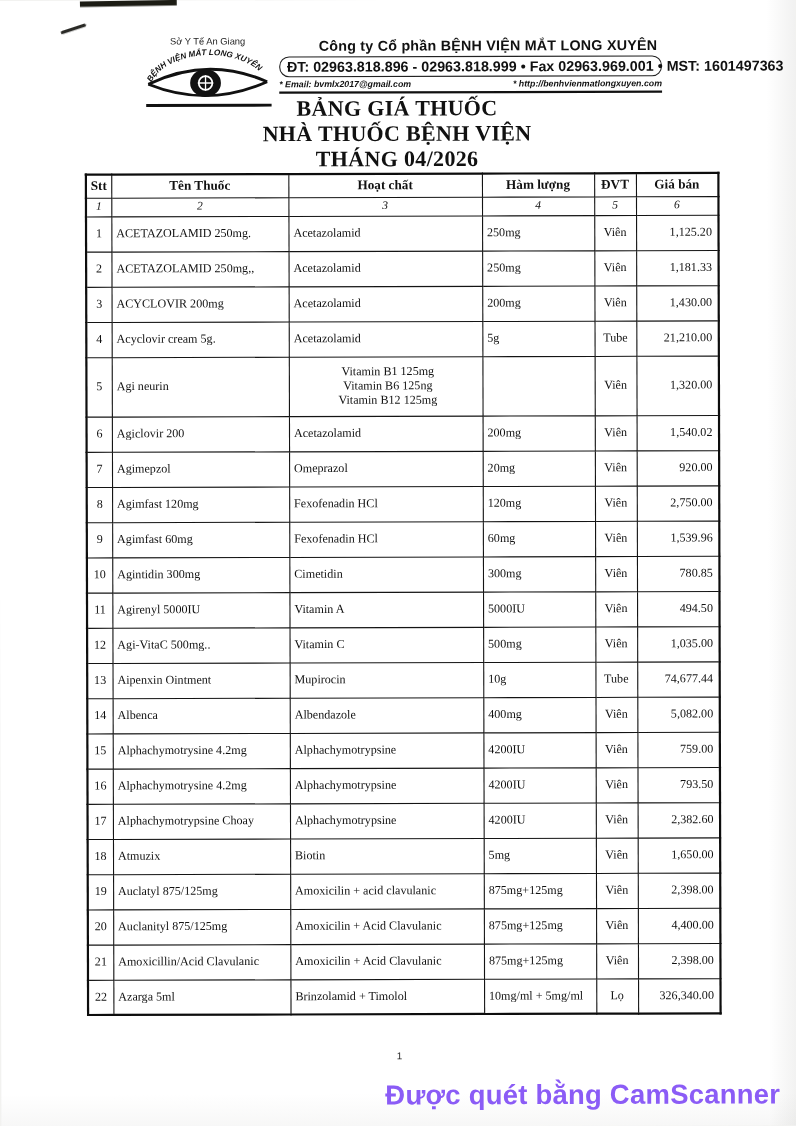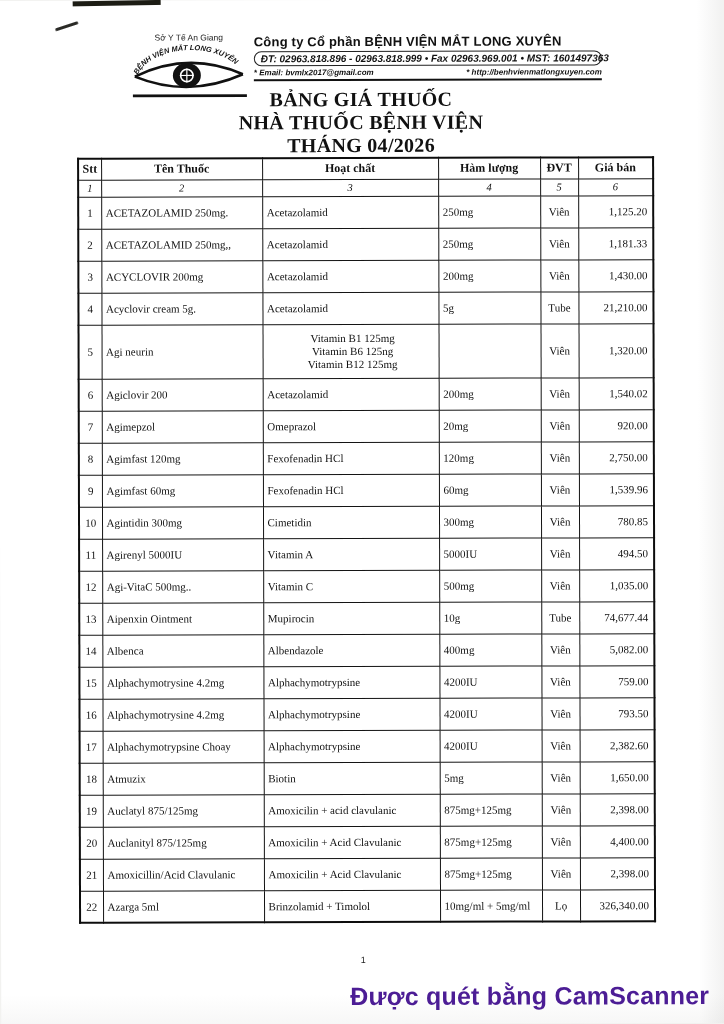"Công ty Cổ phần BỆNH" .company-name { margin-left: none -> 36px }
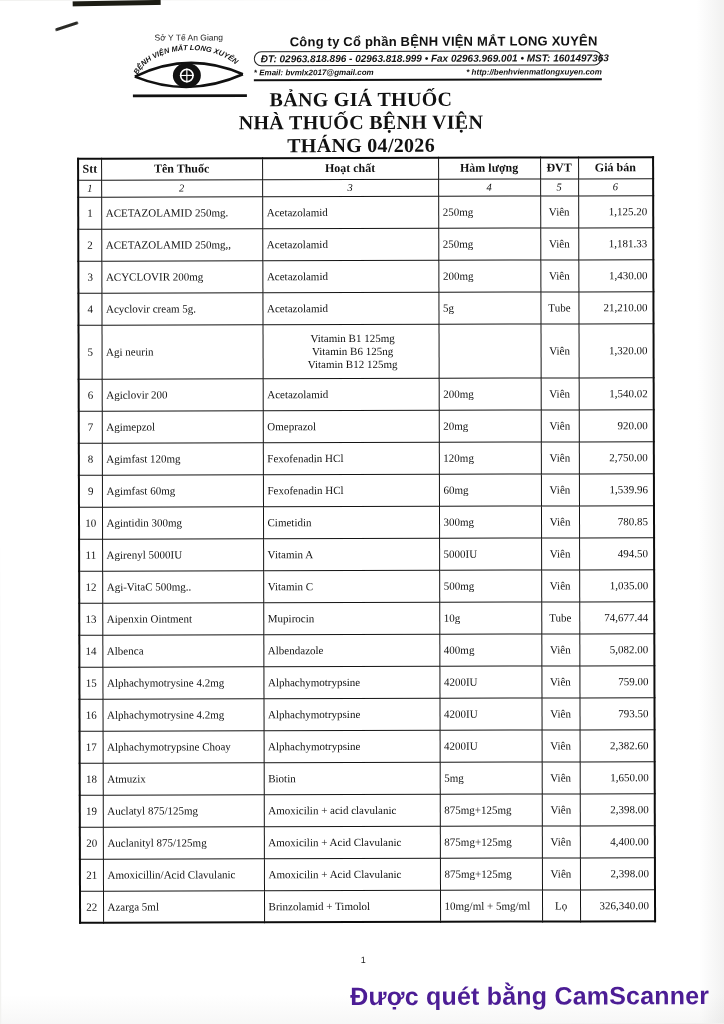"ĐT: 02963.818.896 - 02963.818.999 •" .company-phone { font-size: 10px -> 13px; font-style: italic -> none }
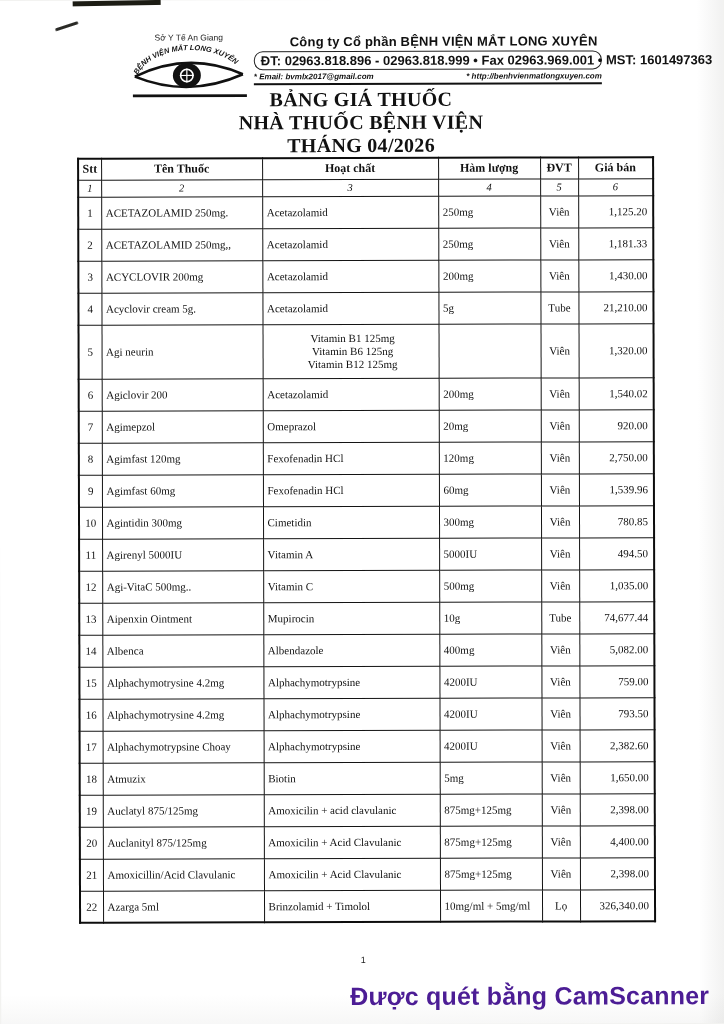"Được quét bằng CamScanner" .watermark { color: #4c1d95 -> #8b5cf6 }
